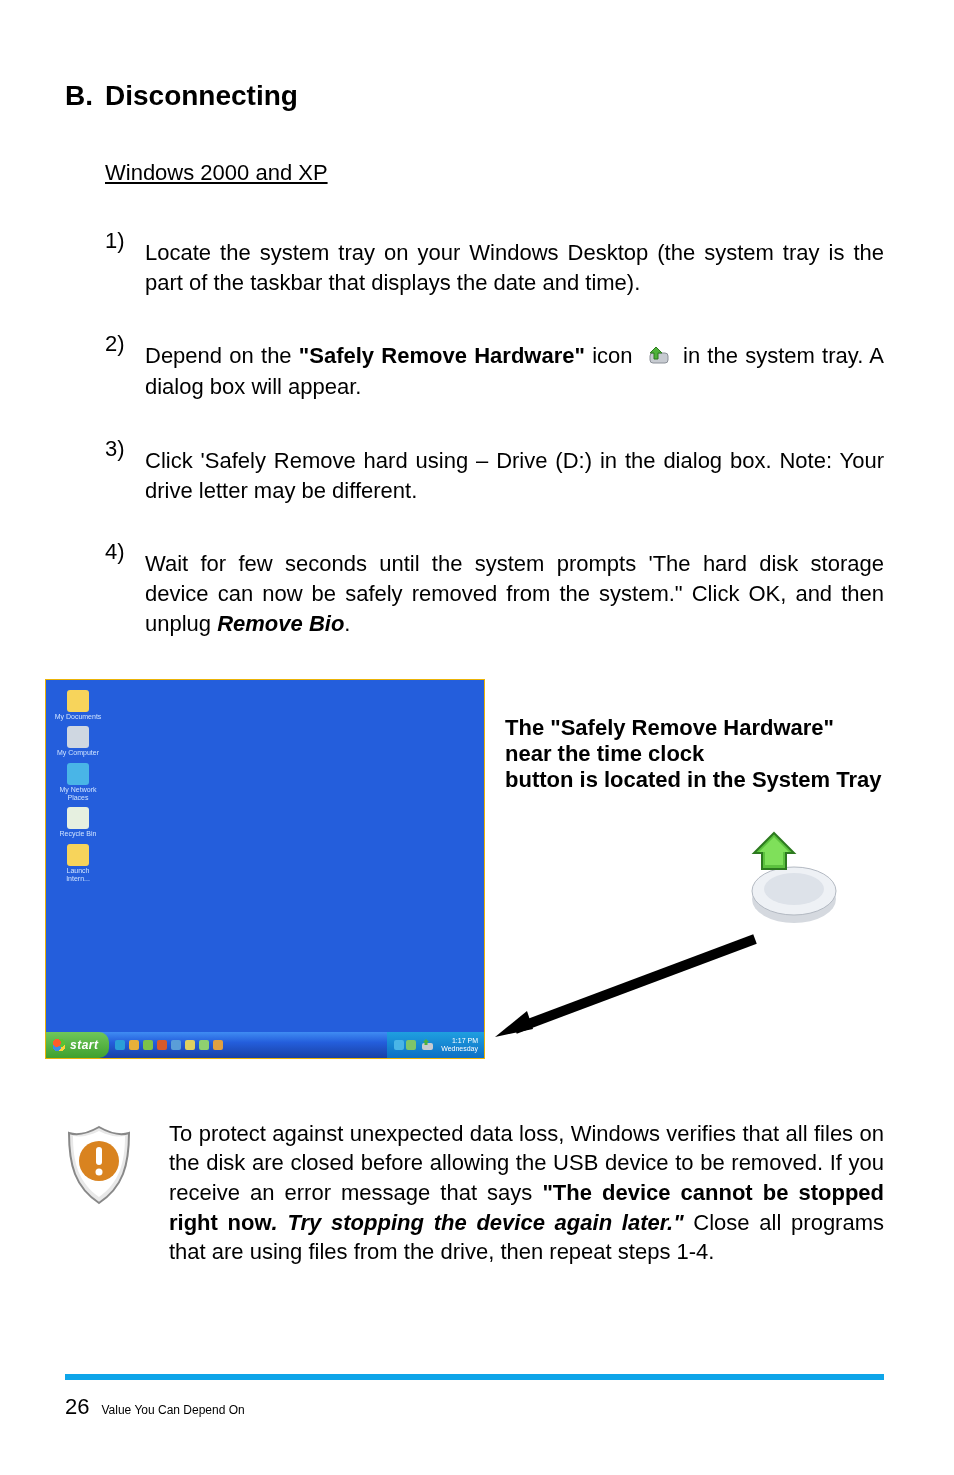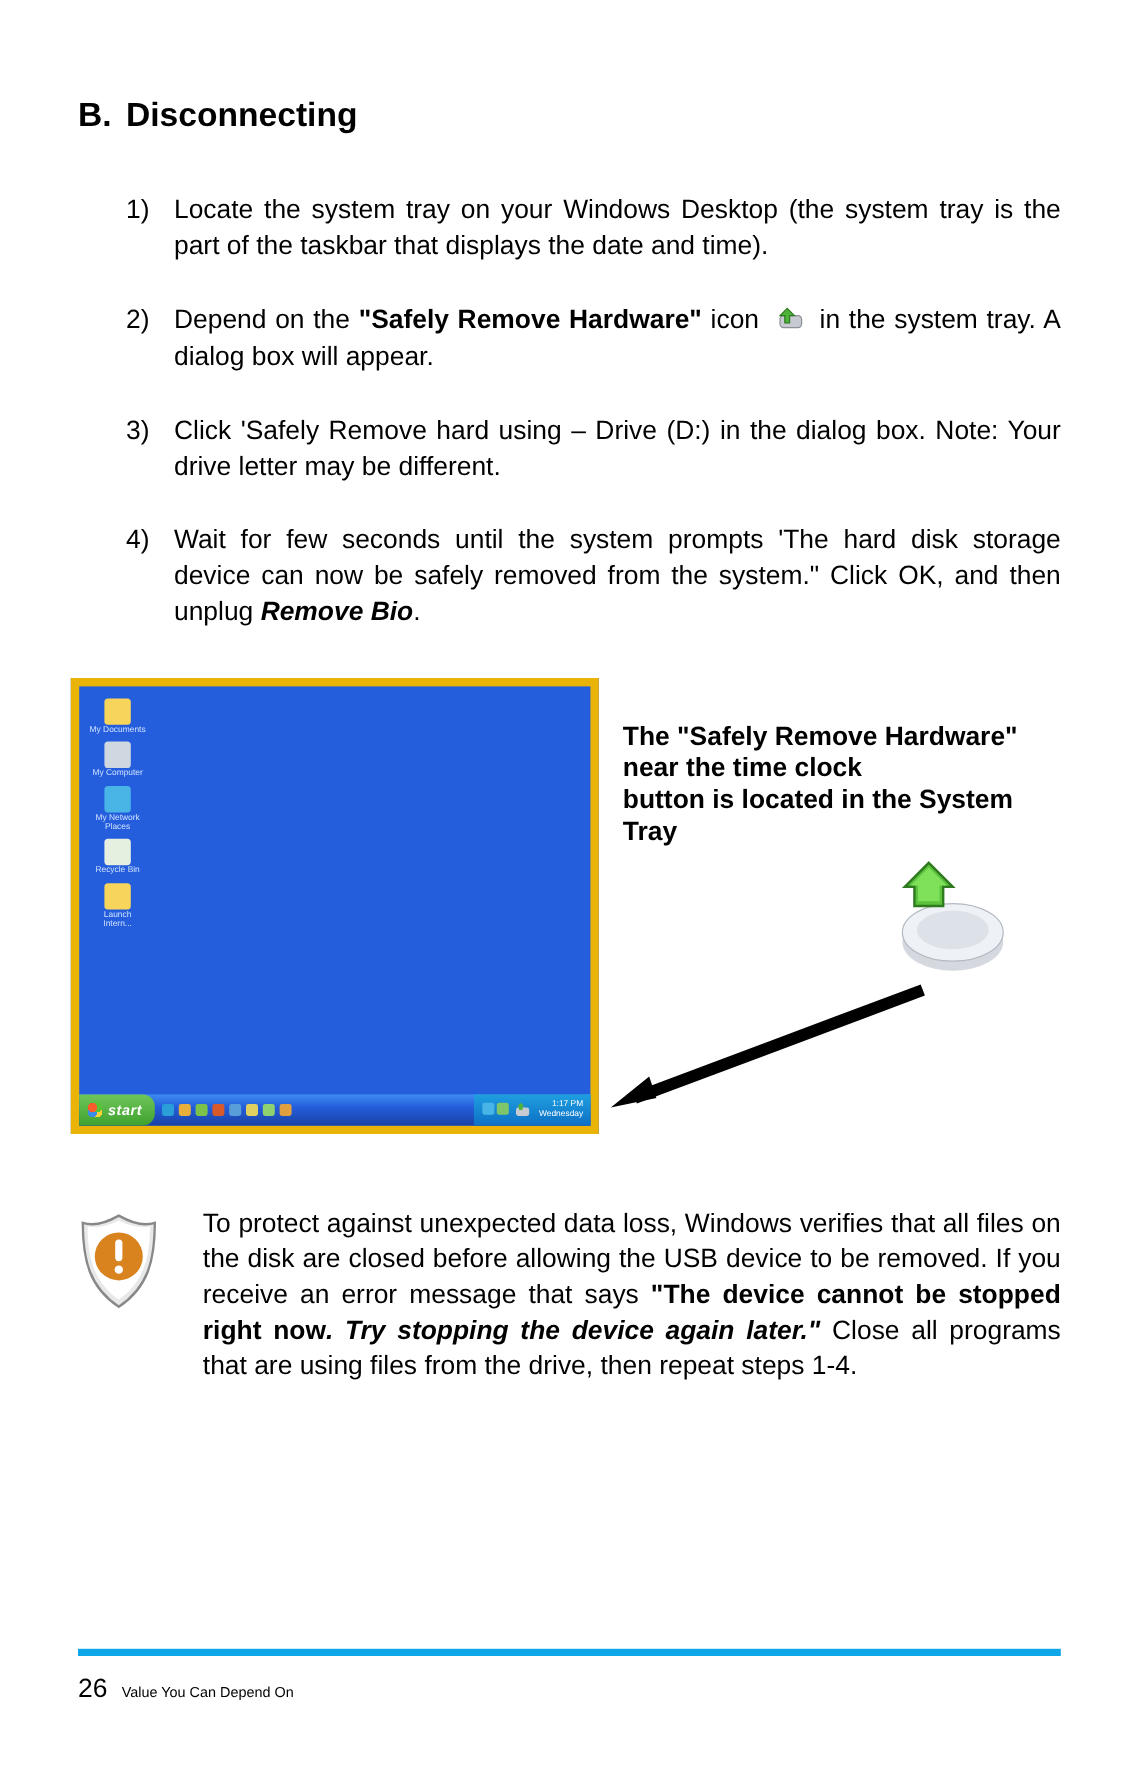"Windows 2000 and XP" div.subheading { html: none -> <div>Windows 2000 and XP</div> }
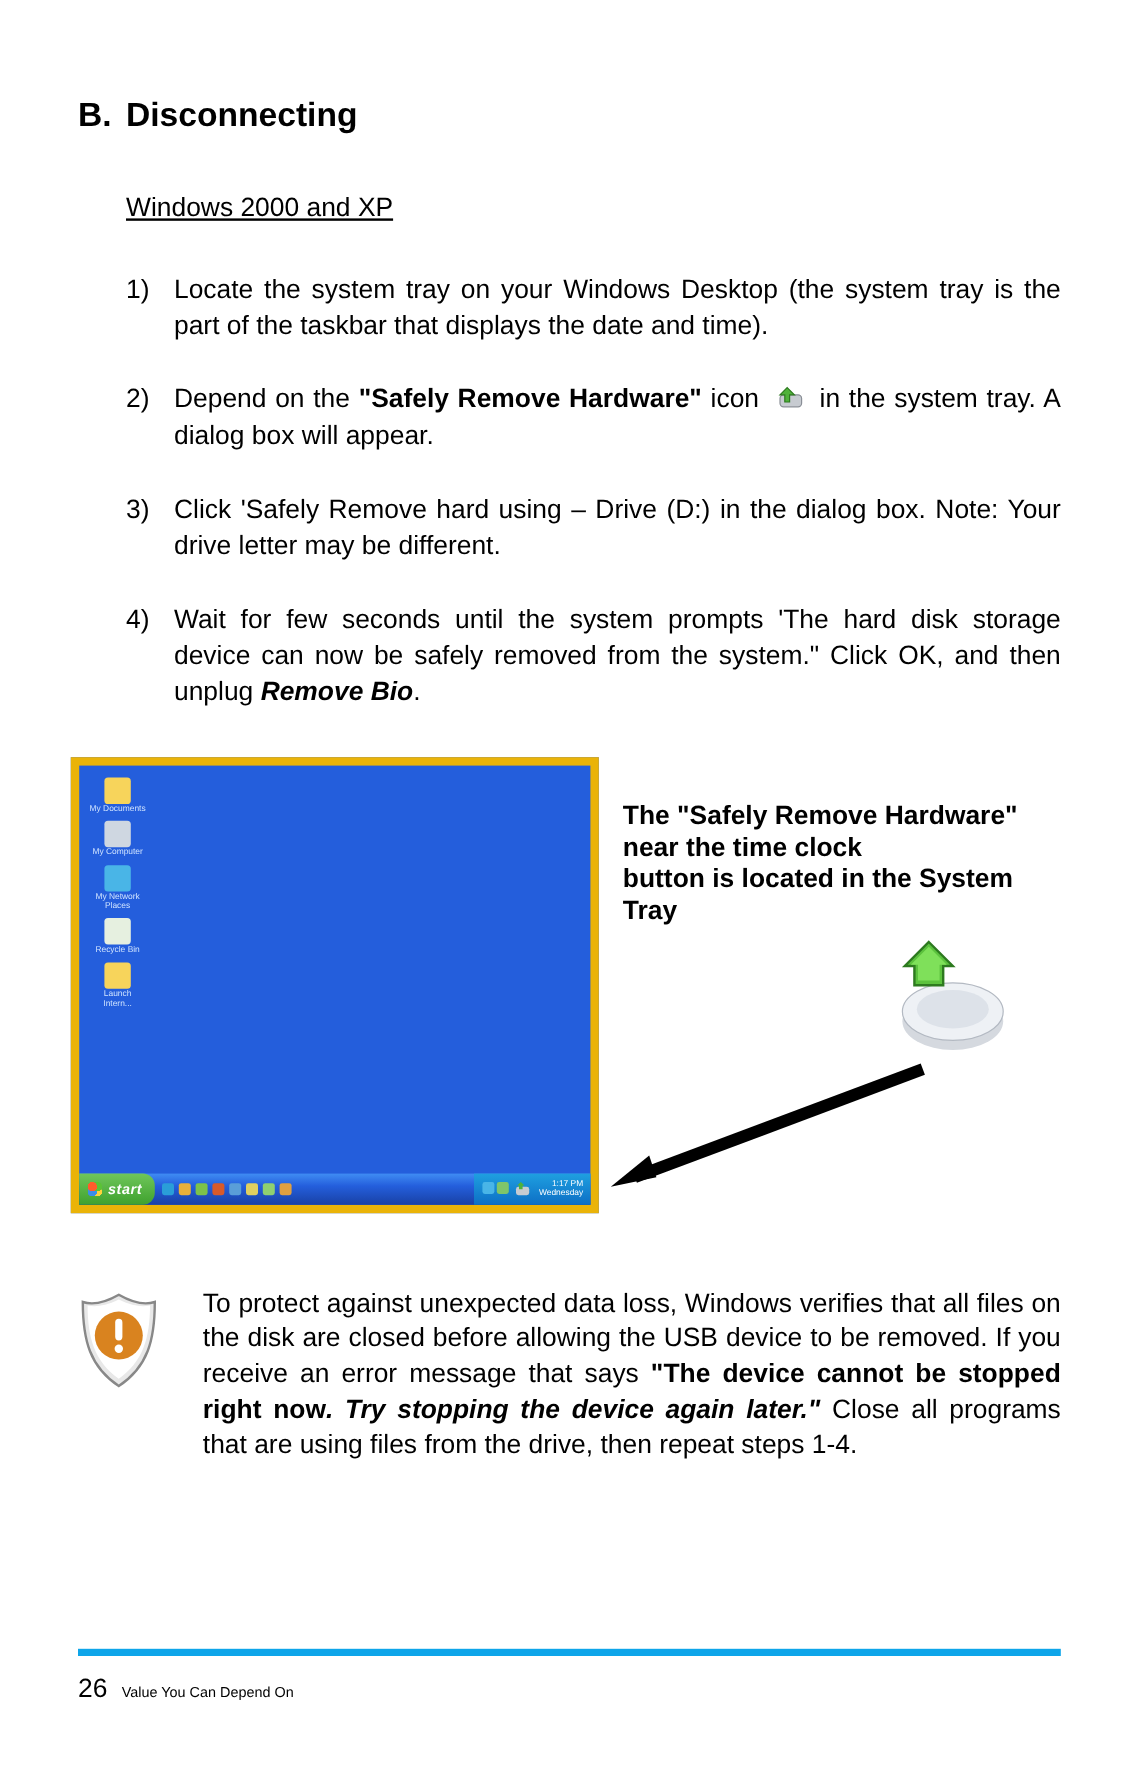"Locate the system tray on" .olist-body { margin-top: none -> 12px }
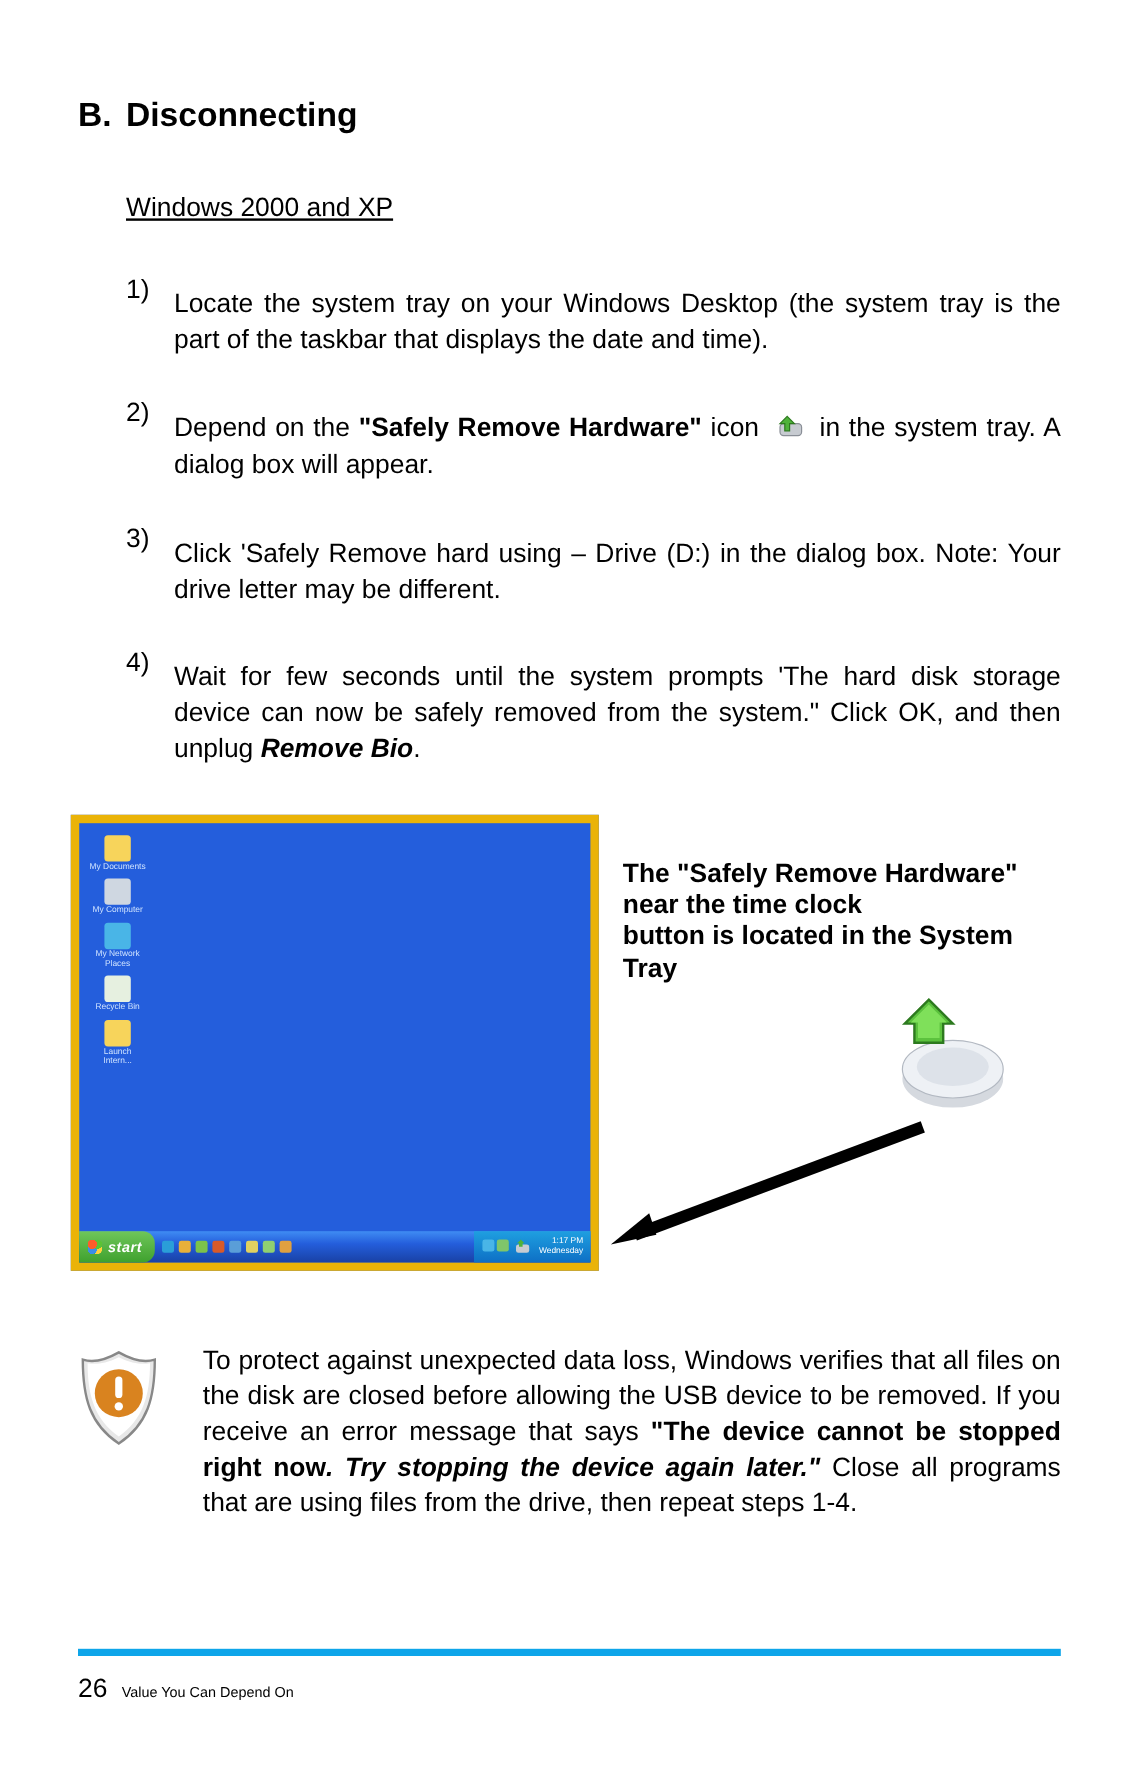"start" .xp-desktop { border: 7px solid #eab308 -> 1px solid #eab308; margin-left: 14px -> none }
